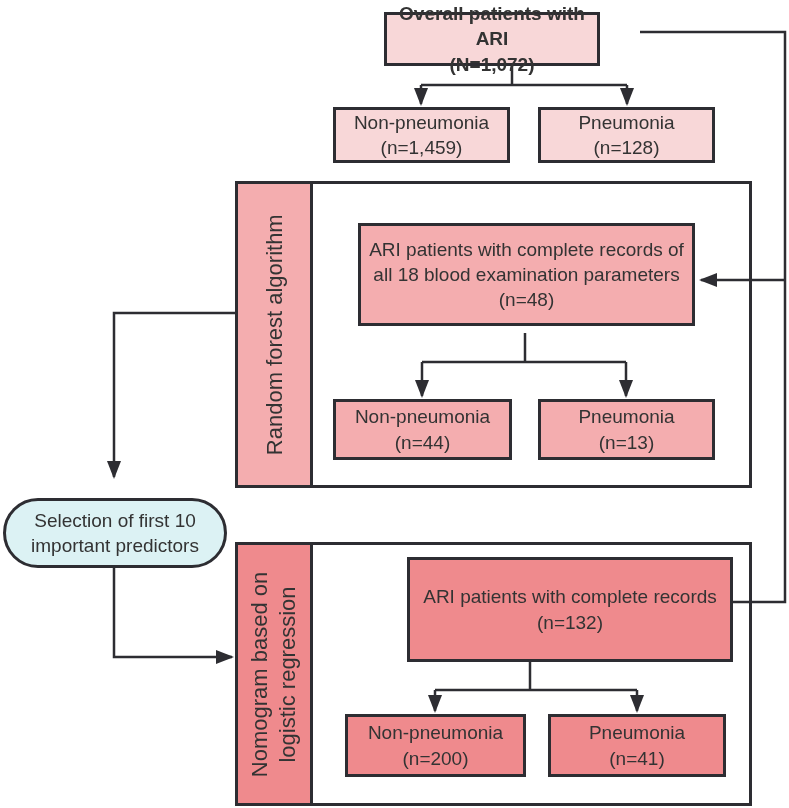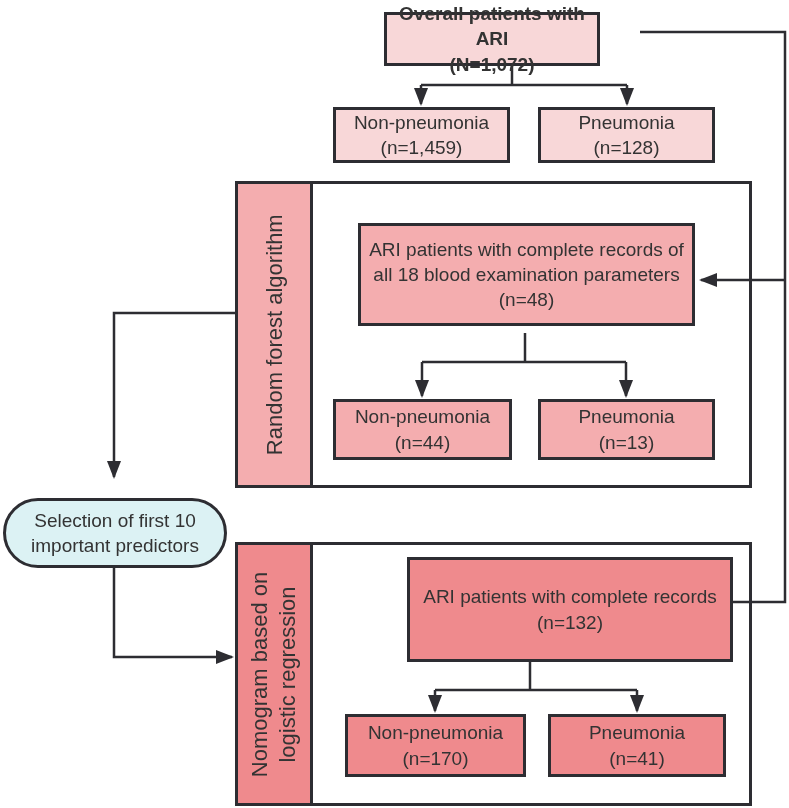"(n=170)" span { text: 170 -> 200 }
